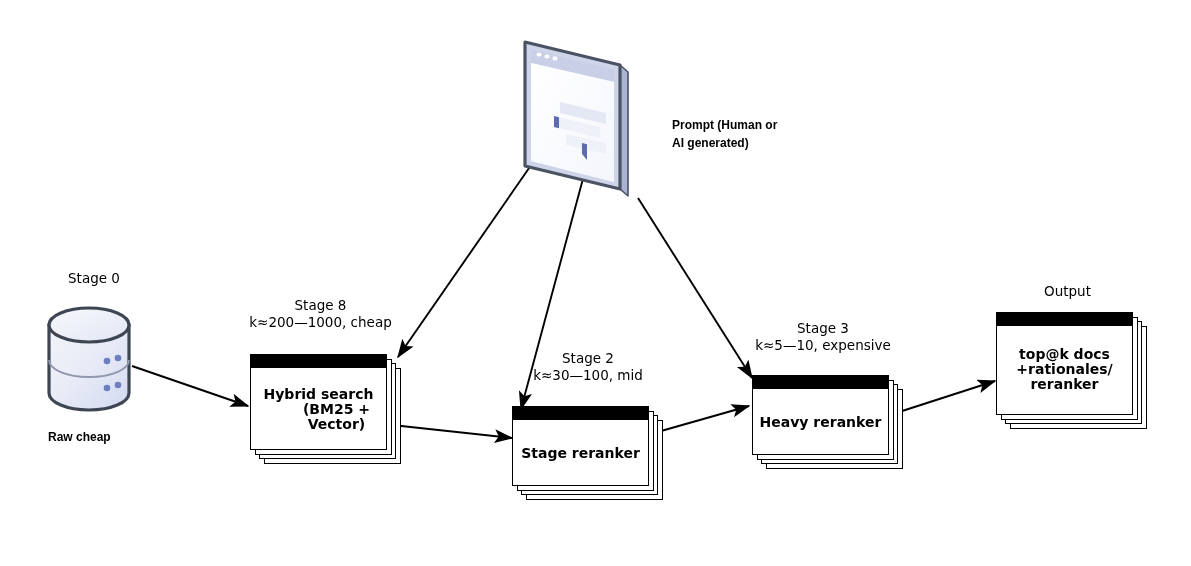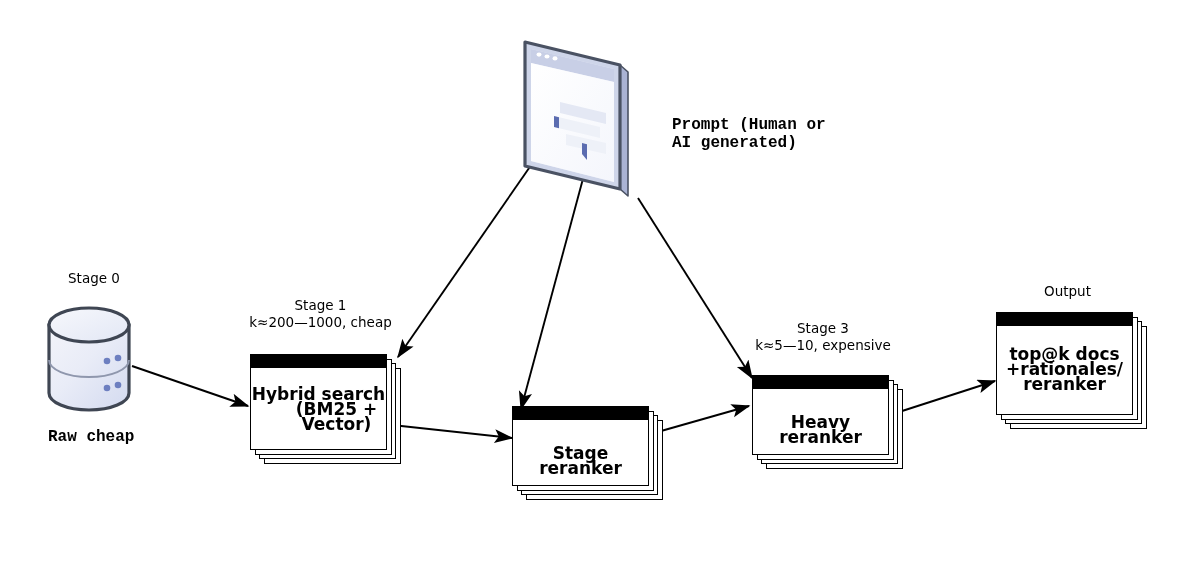"Prompt (Human or" .caption-bold { font-family: Liberation Mono, monospace -> Liberation Sans, sans-serif; font-size: 16px -> 12px }
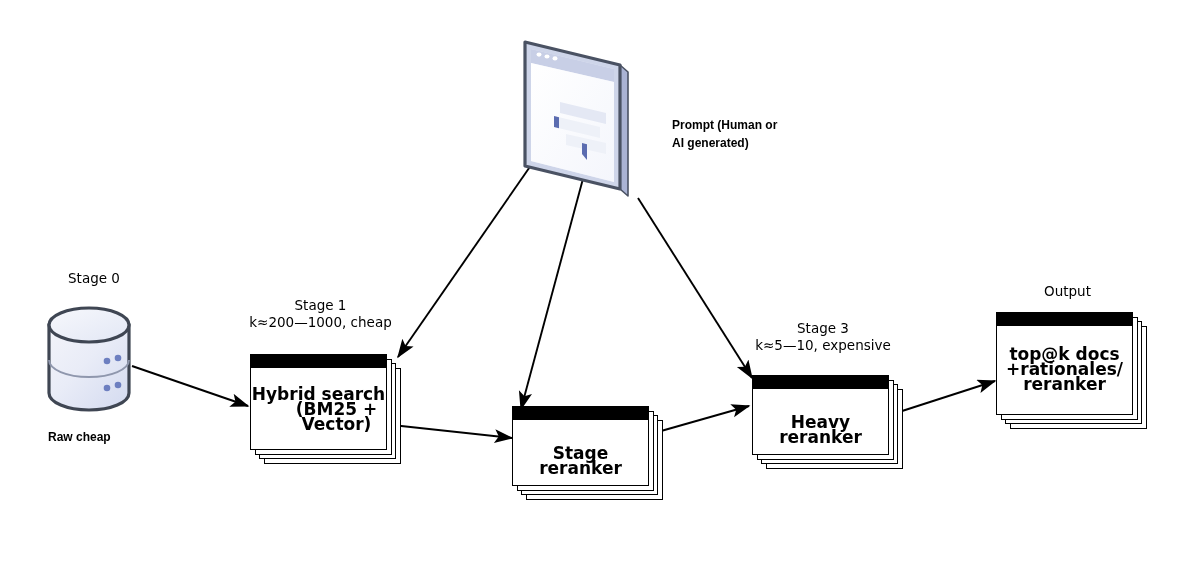"Stage 1" span.l2 { text: 1 -> 8 }
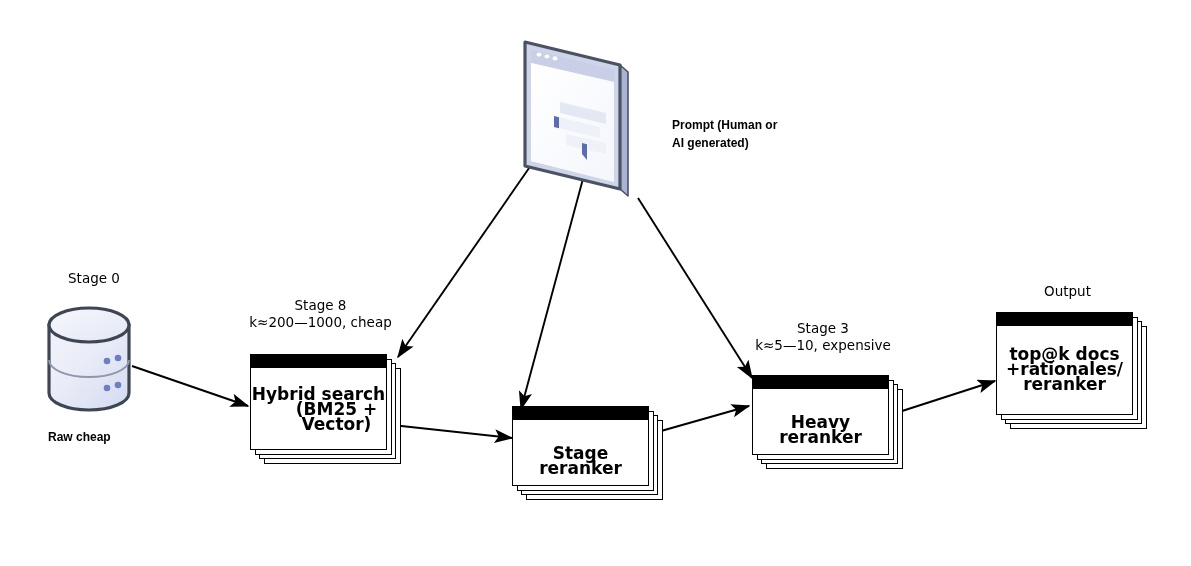"Stage 2" div.caption { html: none -> <div> <span>Stage 2</span> <span>k≈30—100, mid</span> </div> }
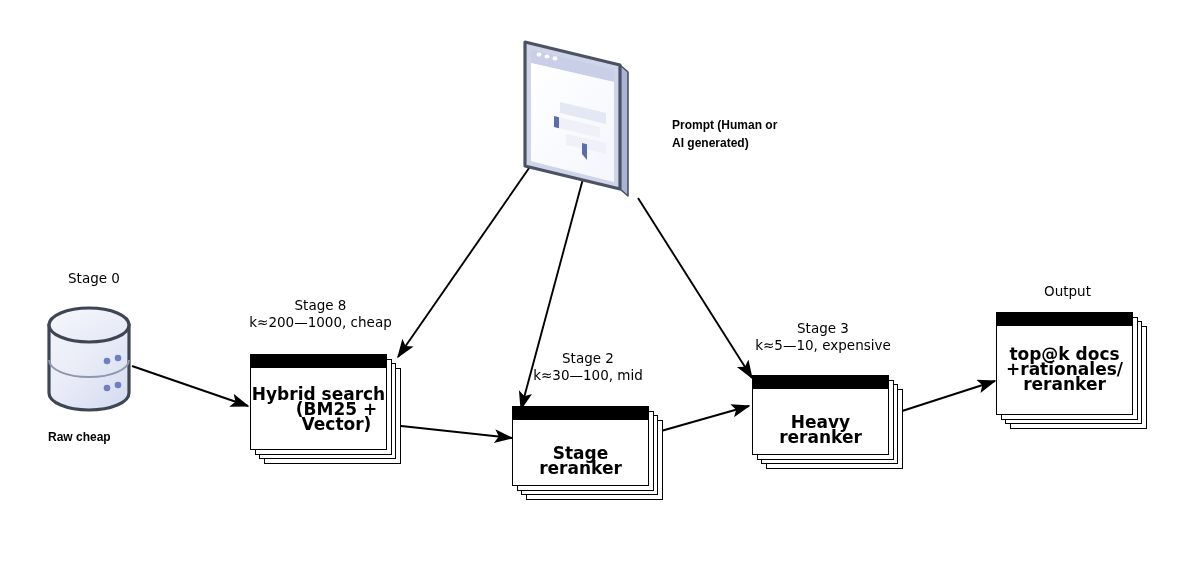"top@k docs" .node-label { font-size: 17px -> 14px }
